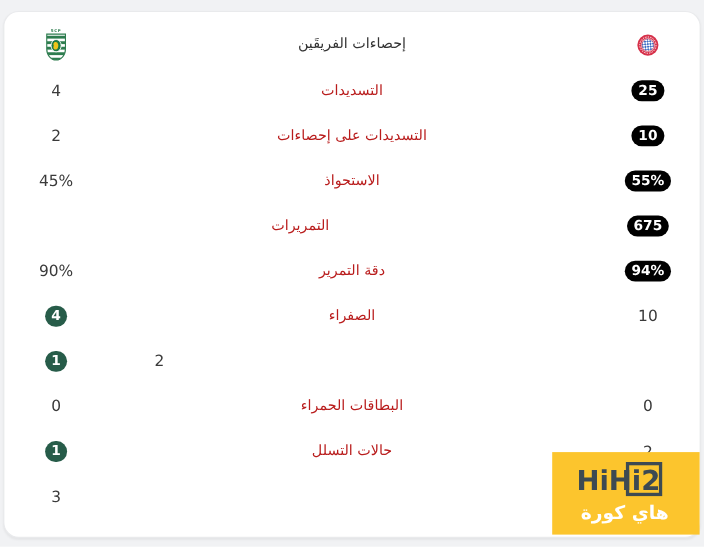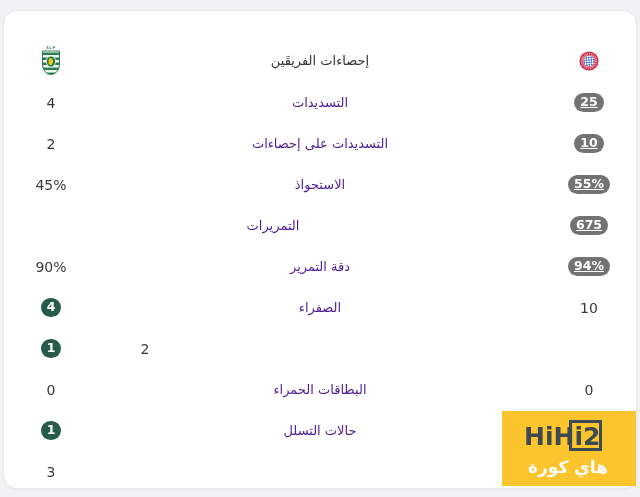"إحصاءات الفريقَين" .header { margin-top: 20px -> none }
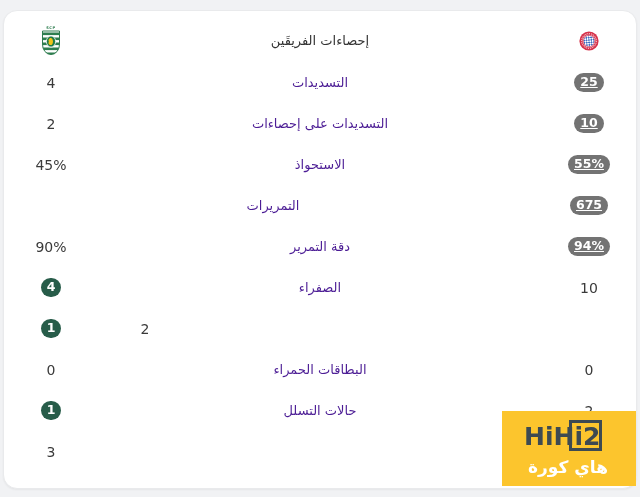"التسديدات" .stat-label { color: #4c1d95 -> #b91c1c }
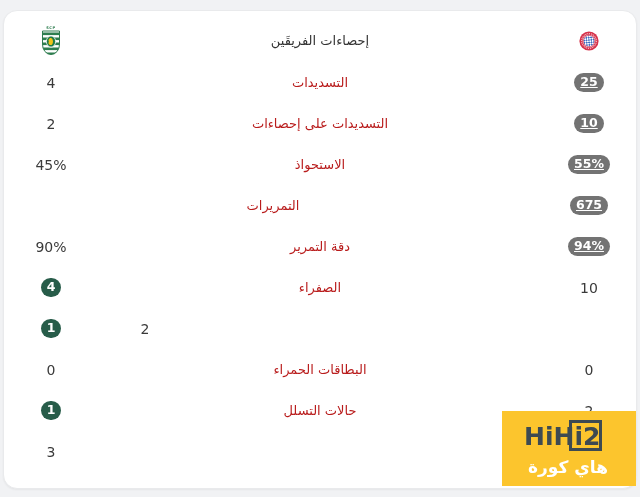"25" .stat-value.badge.red { background: #737373 -> #000000; text-decoration: underline -> none }
